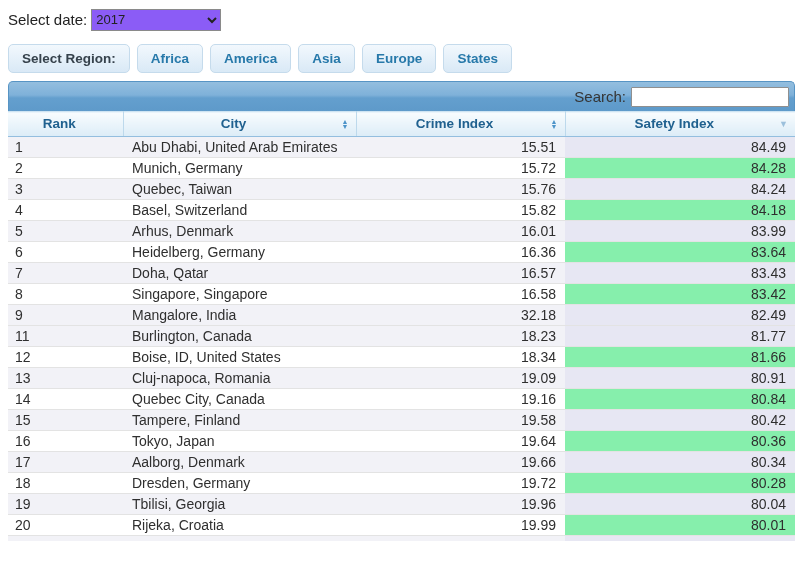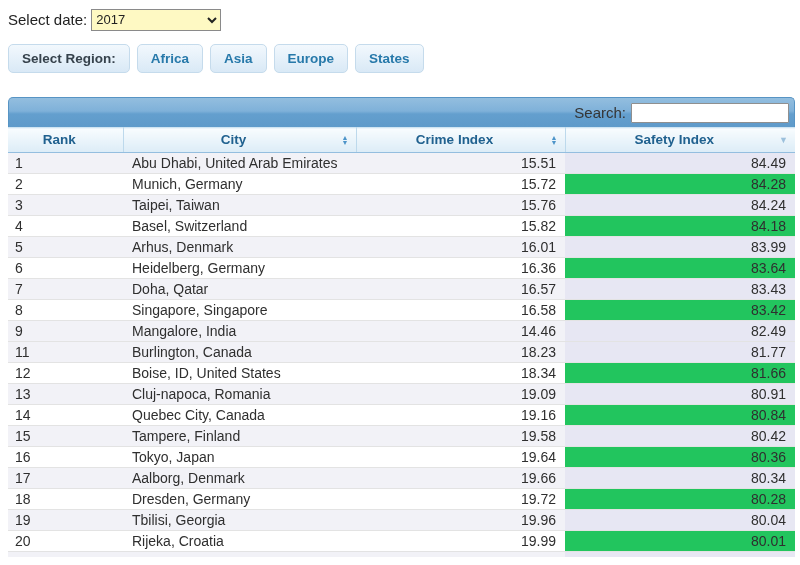"2017" .date-select { background: #fef9c3 -> #8b5cf6 }
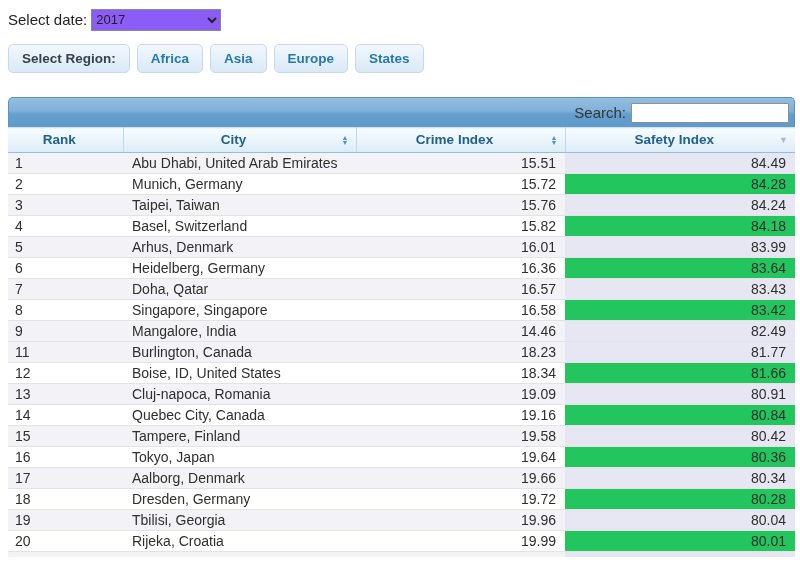"America" button.btn { html: none -> <button>America</button> }
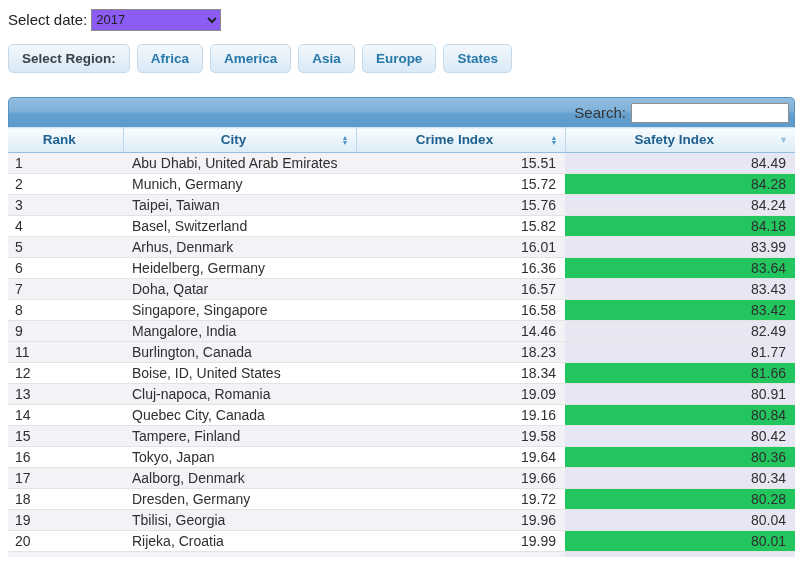"Search:" .tbl-wrap { margin-top: 24px -> 8px }
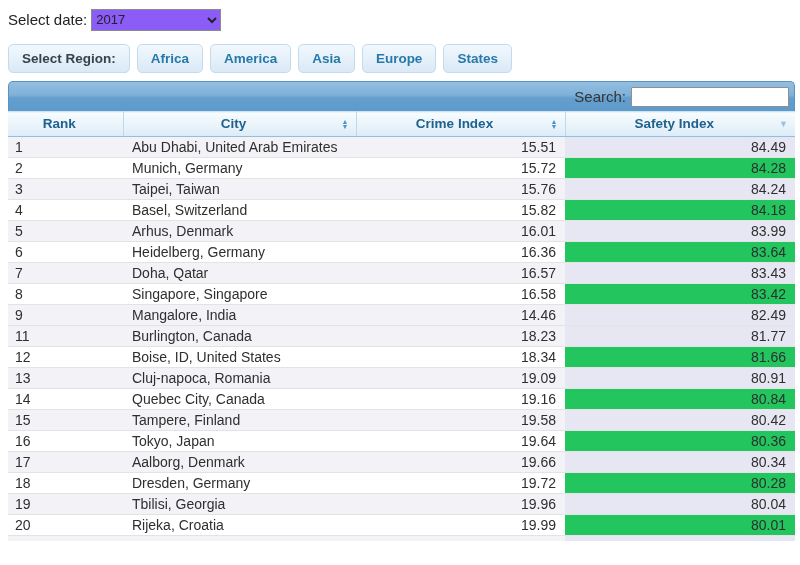"84.28" tr.even td.sorted { background: #22c55e -> #86efac }
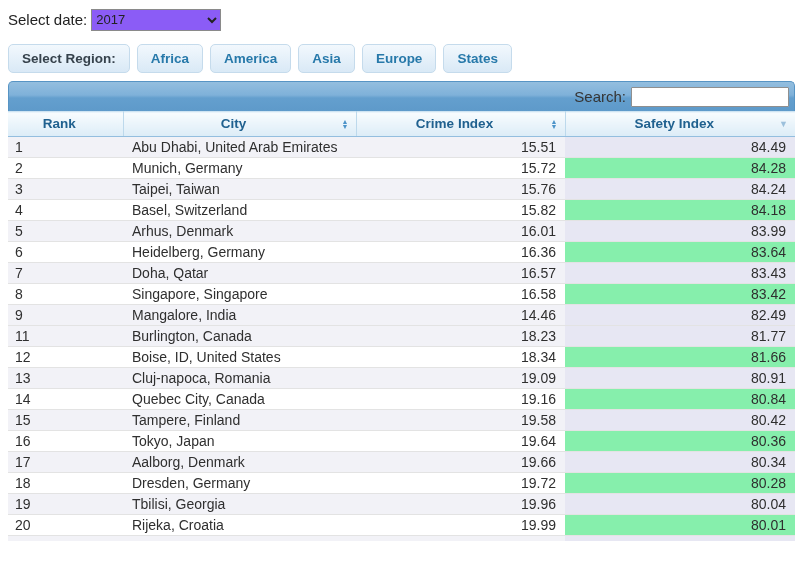"Taipei, Taiwan" td.city { text: Taipei -> Quebec }
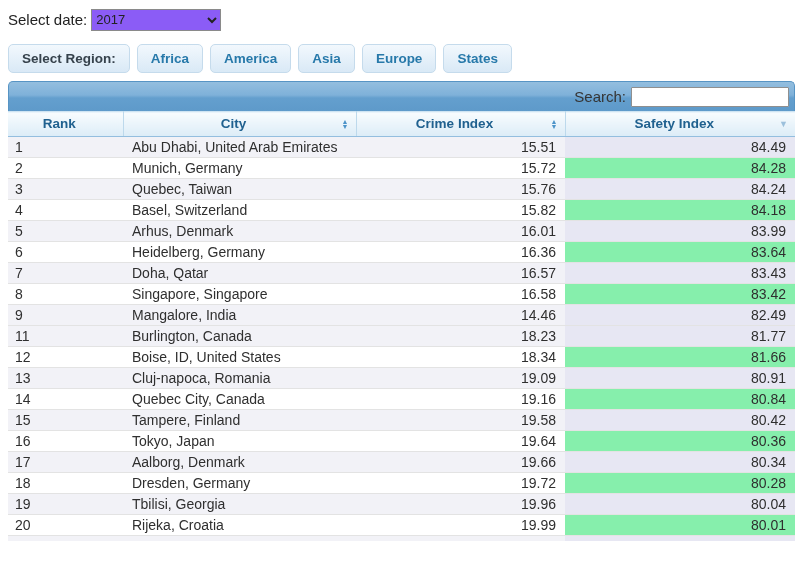"14.46" td.num { text: 14.46 -> 32.18 }
